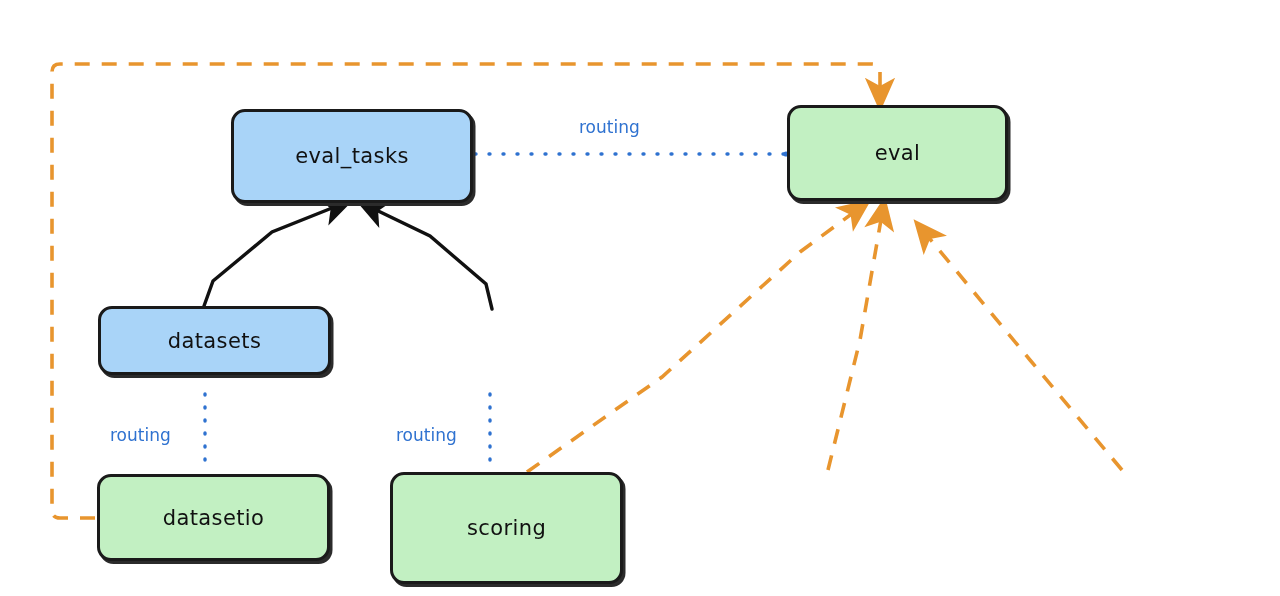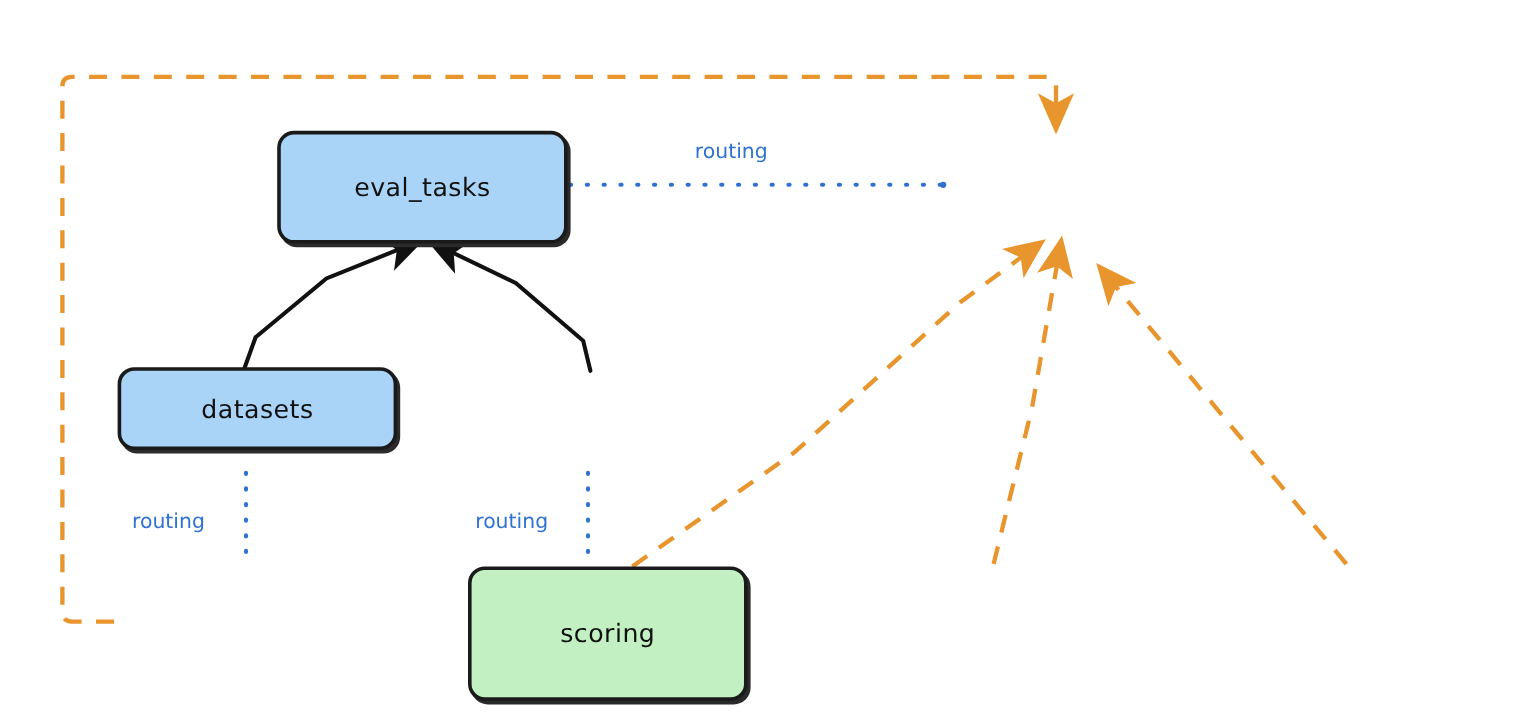"eval" div.node { html: none -> <div> <span>eval</span> </div> }
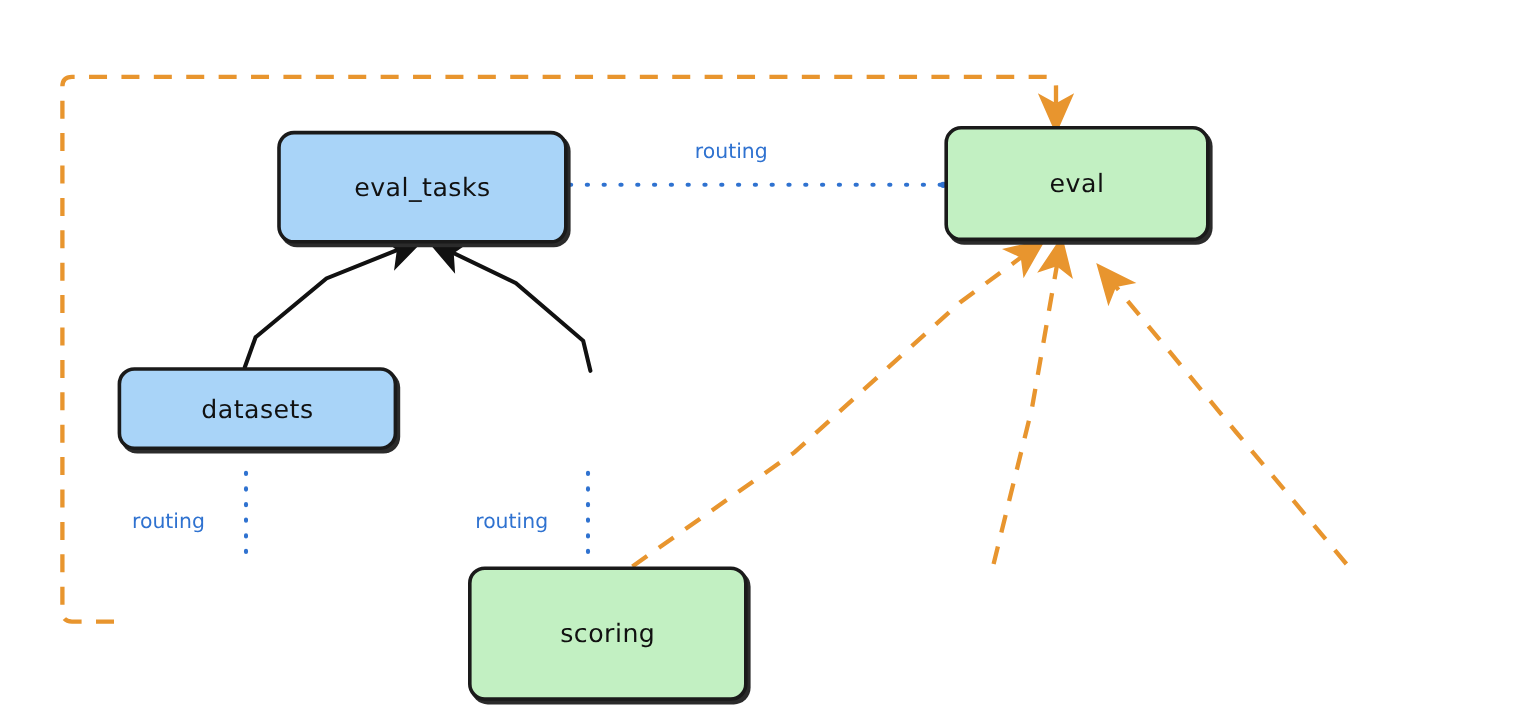"datasetio" div.node { html: none -> <div> <span>datasetio</span> </div> }
